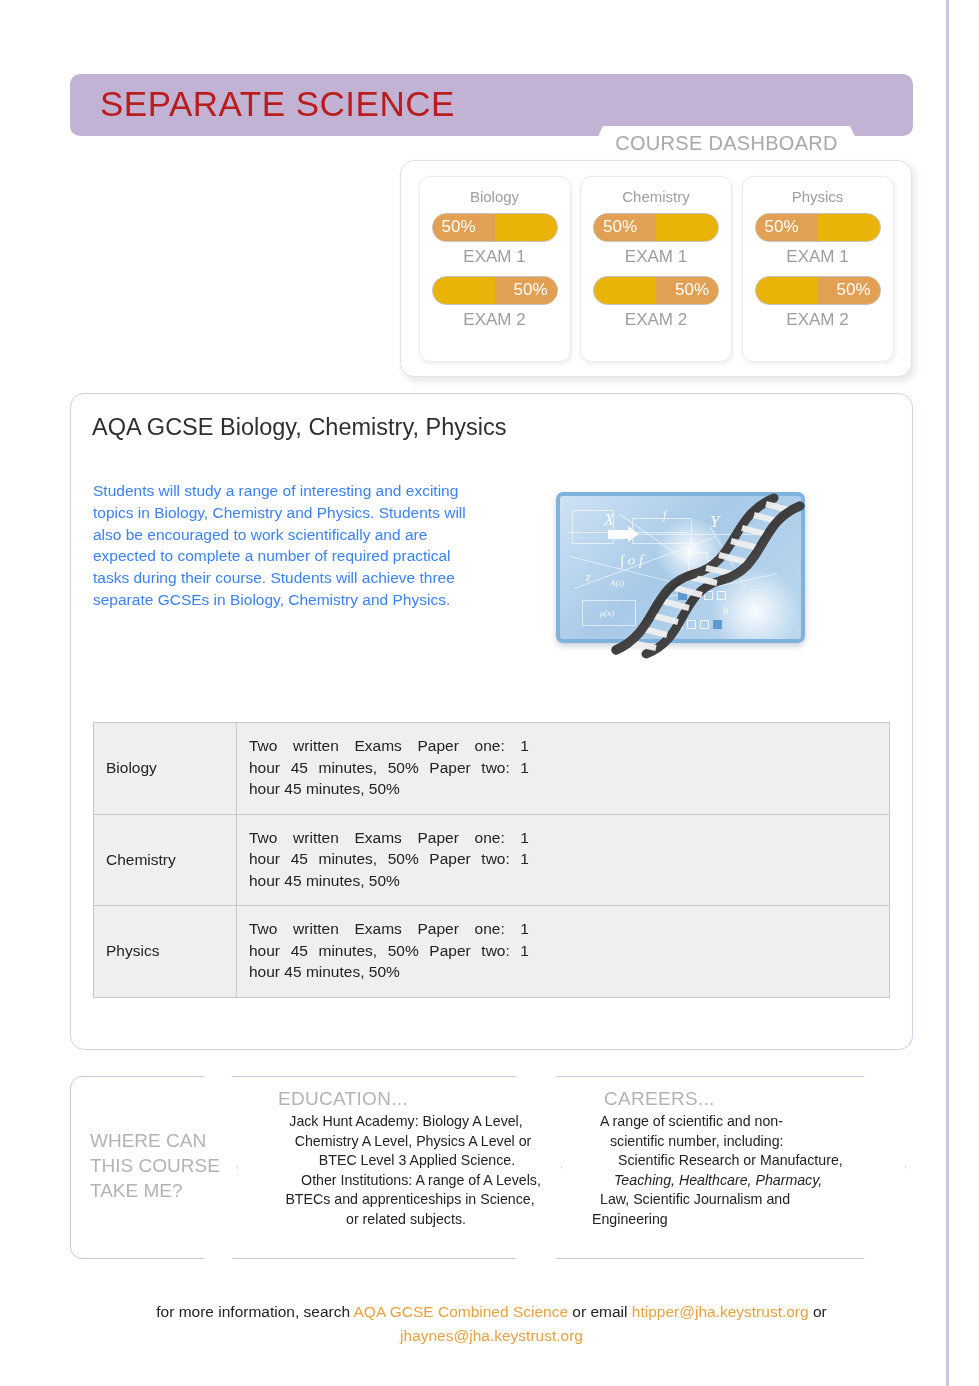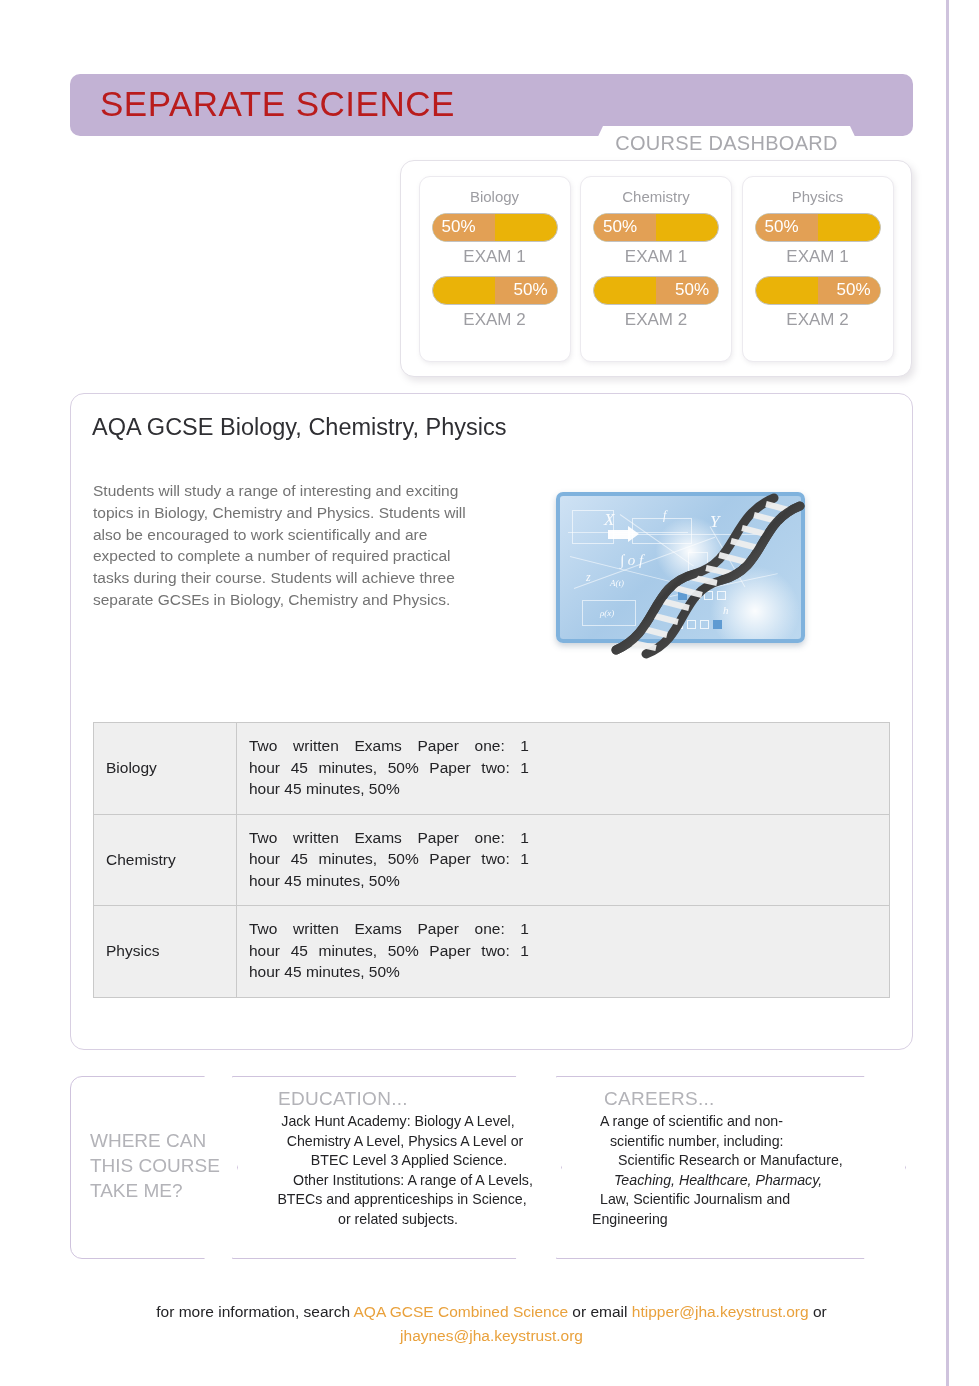"Students will study a range" .card-body { color: #737373 -> #3b82f6 }
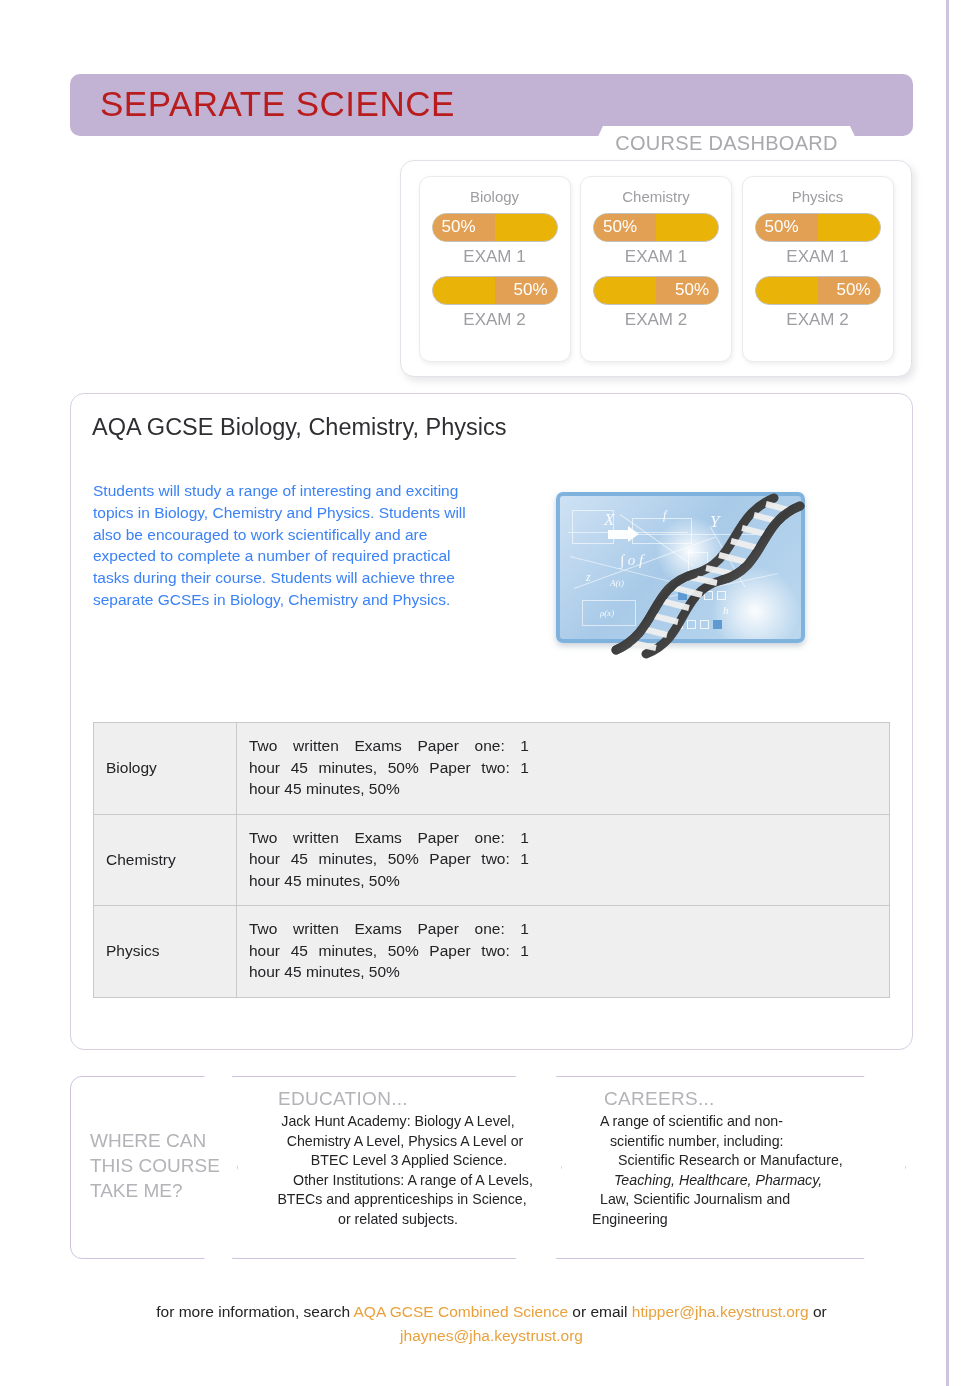"Jack Hunt Academy: Biology A" .edu-para { left: 254px -> 262px }
